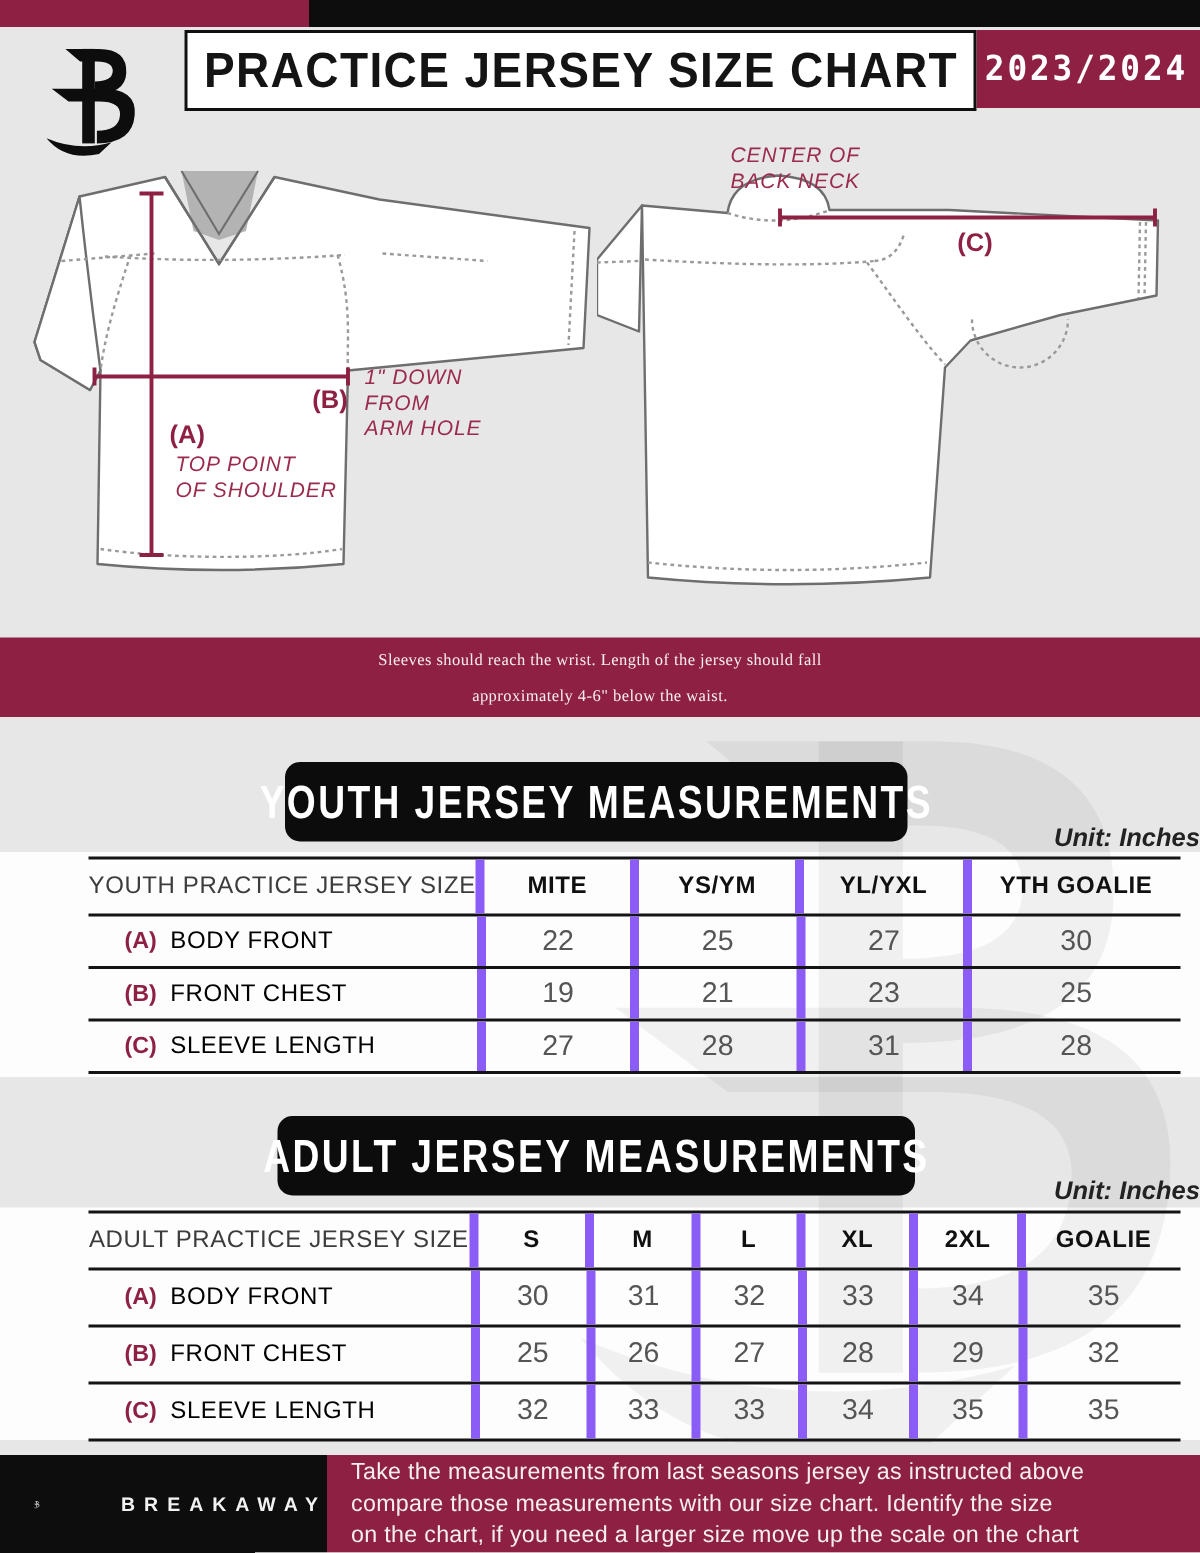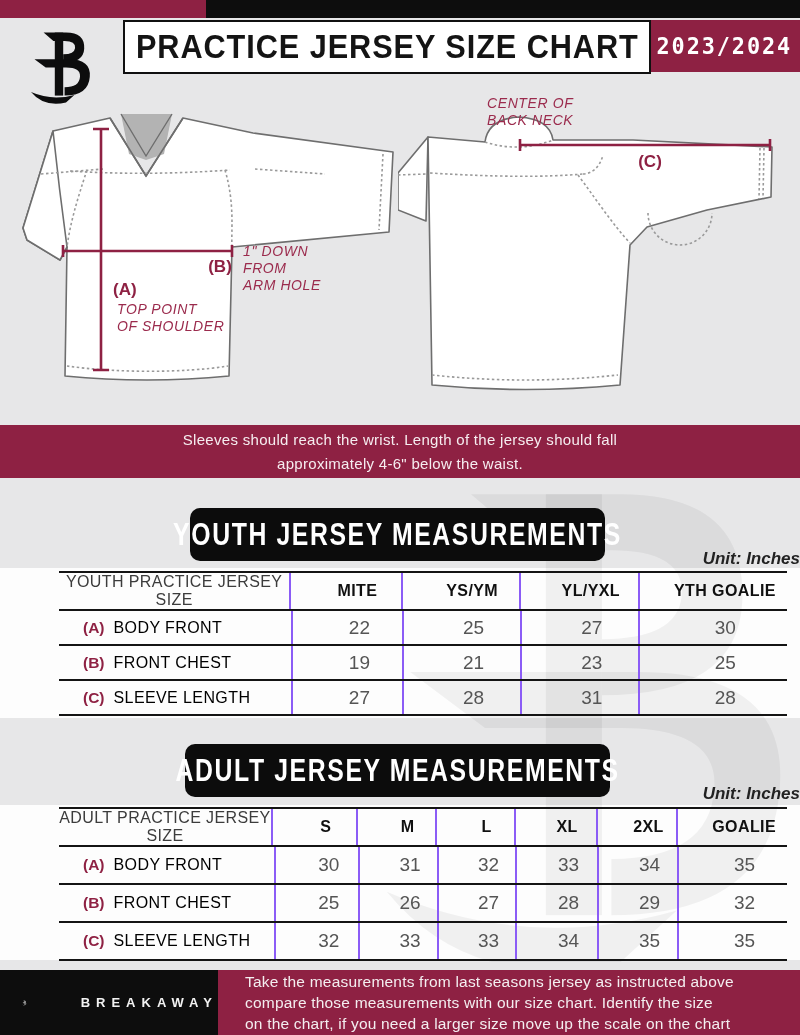"Sleeves should reach the wrist." .banner div { font-family: none -> Liberation Serif, serif; font-size: 15px -> 11px }
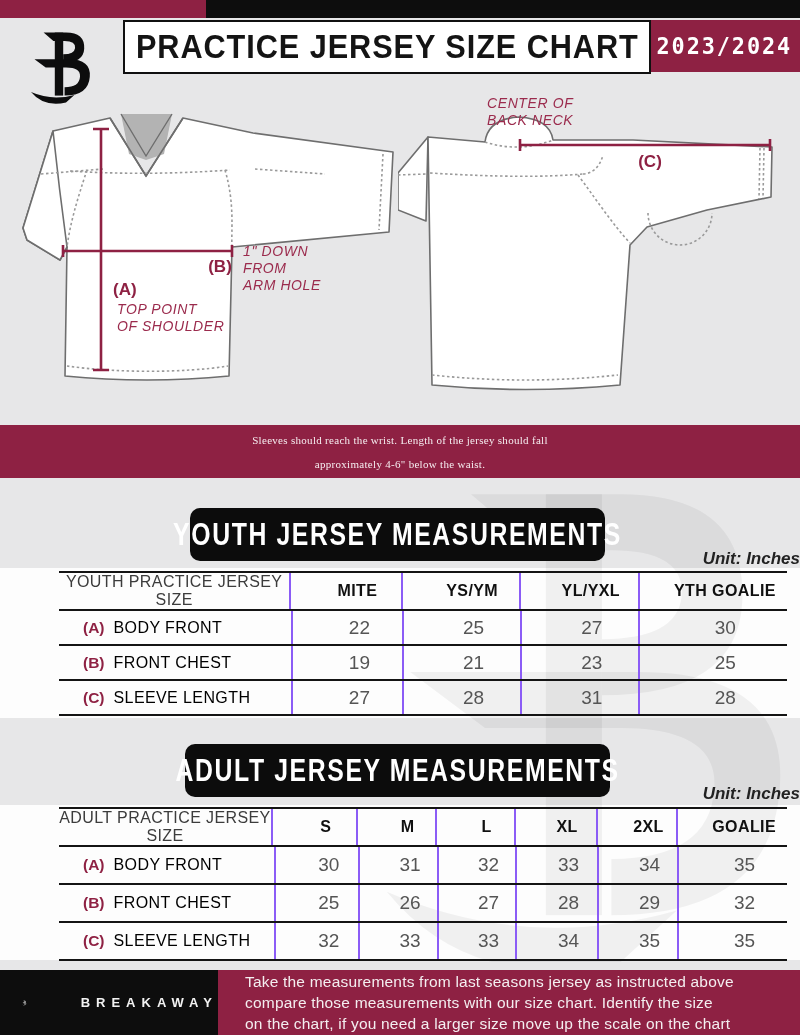"MITE" .cell + .cell { border-left: 2px solid #8b5cf6 -> 6px solid #8b5cf6; padding-left: 23px -> none }
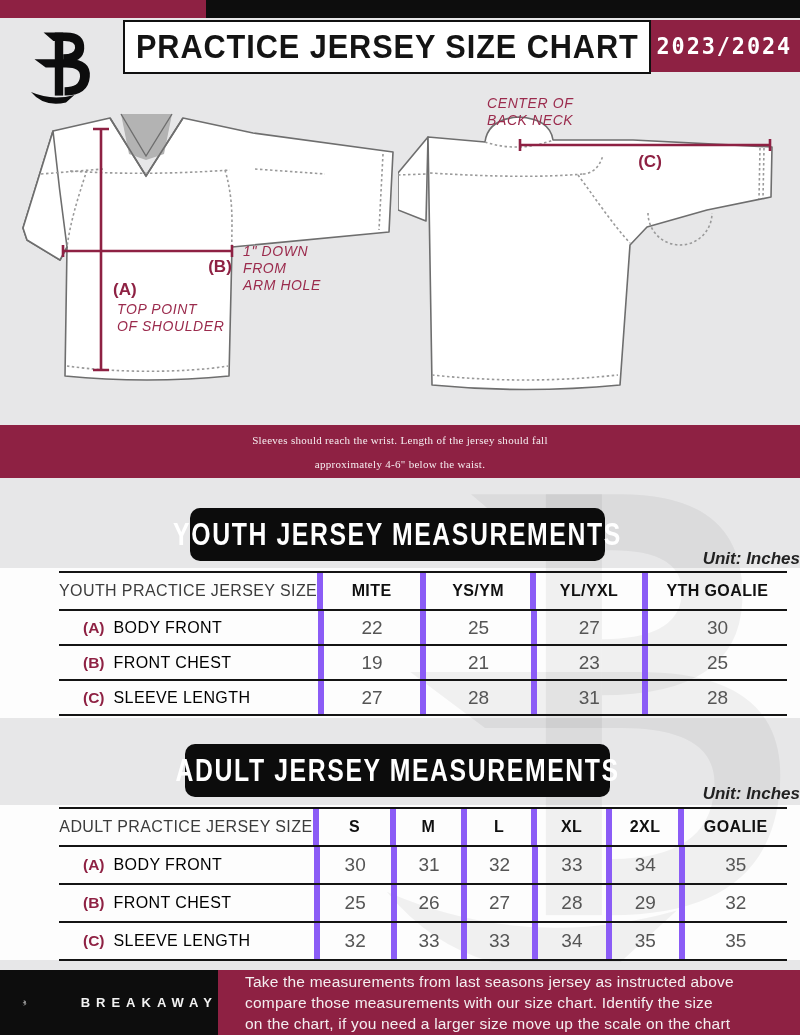"Take the measurements from last" .footer-maroon { padding-left: 27px -> 16px }
